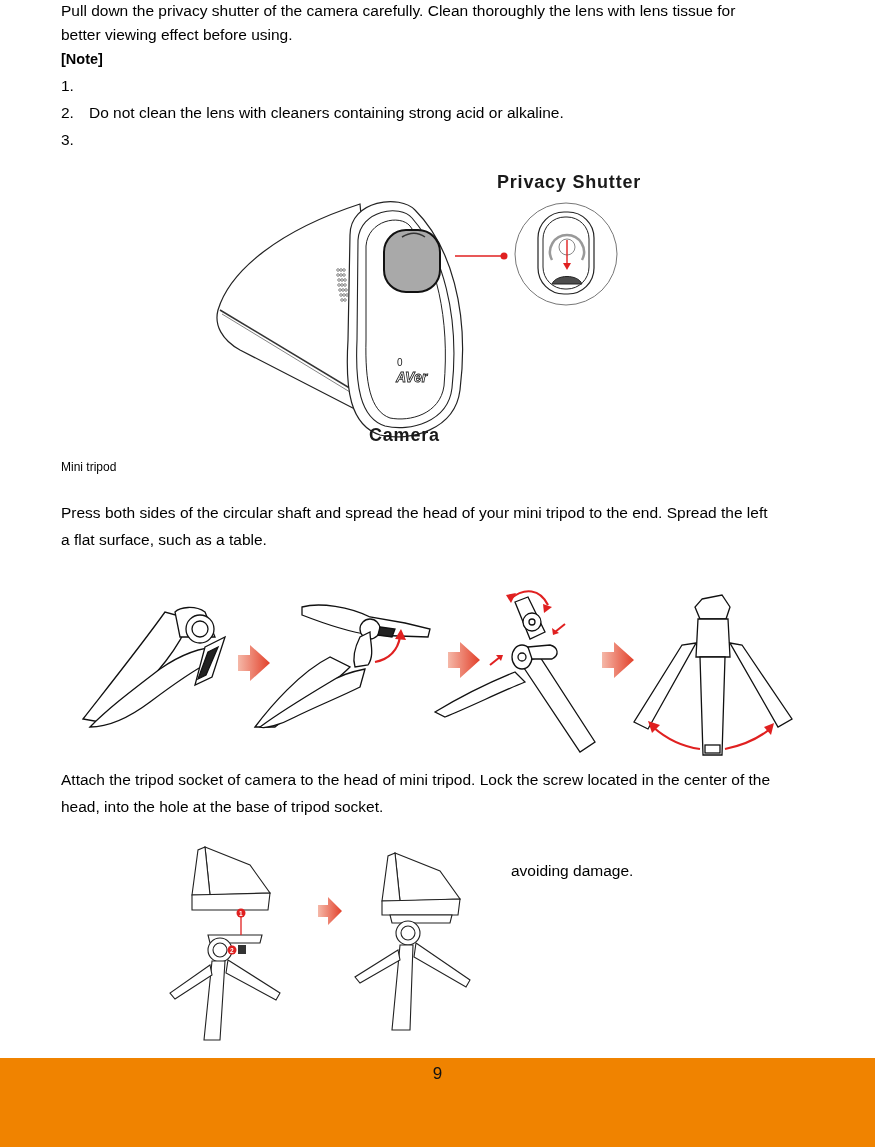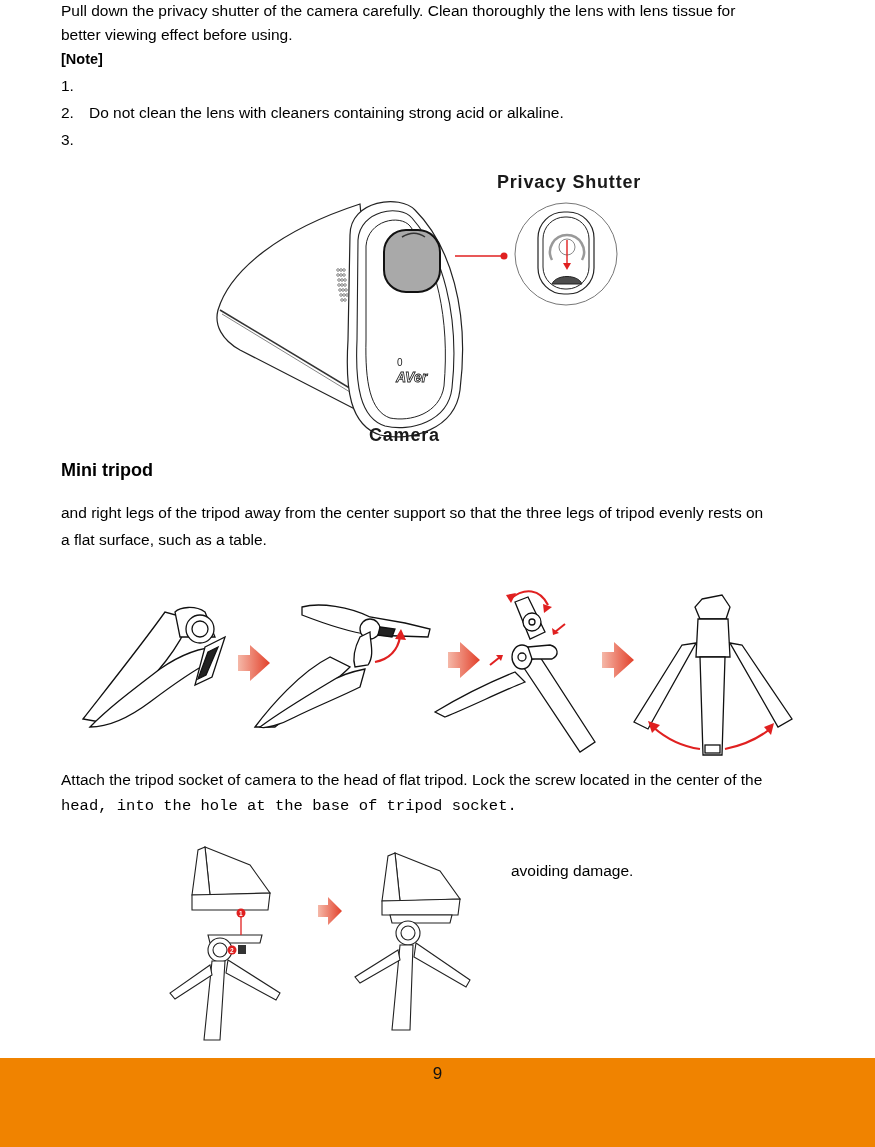"Mini tripod" .section-title { font-size: 18px -> 12px; font-weight: bold -> normal }
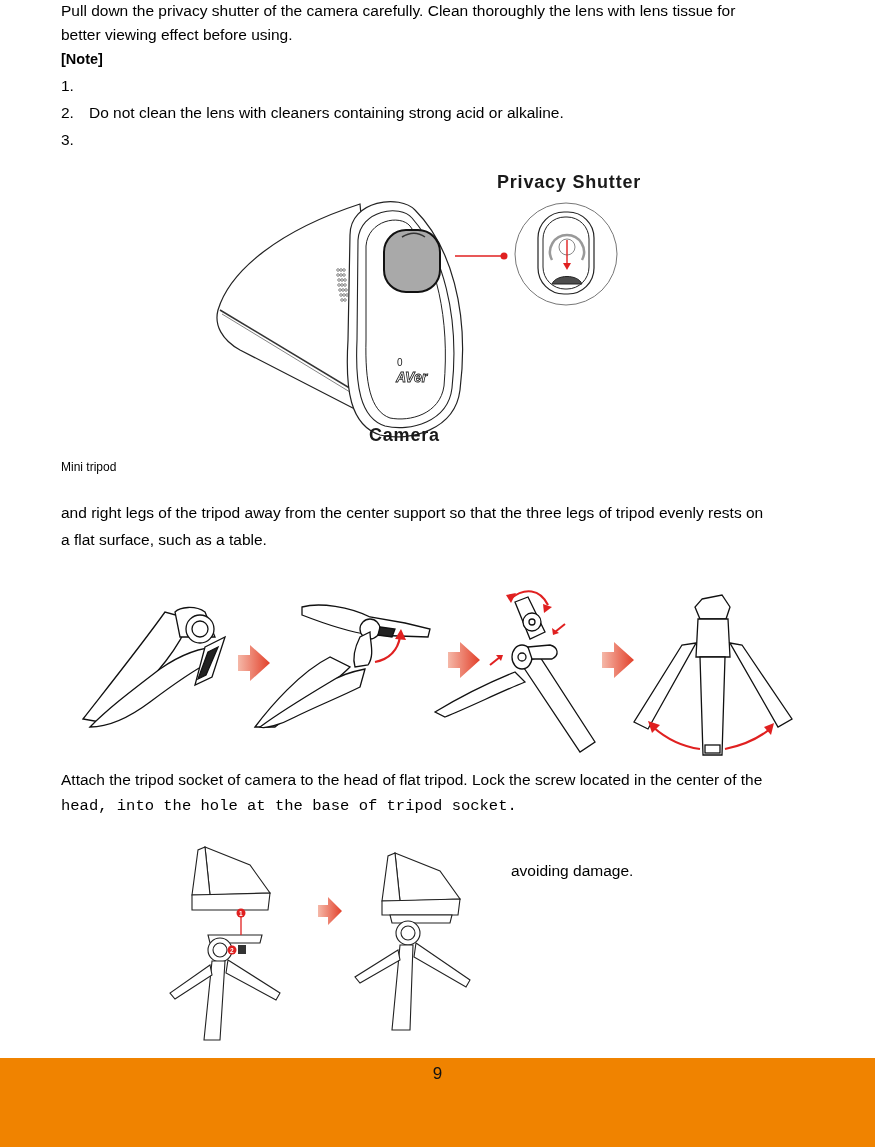"Press both sides of the" p.para { html: none -> <p>Press both sides of the circular shaft and spread the head of your mini tripod to the end. Spread the left</p> }
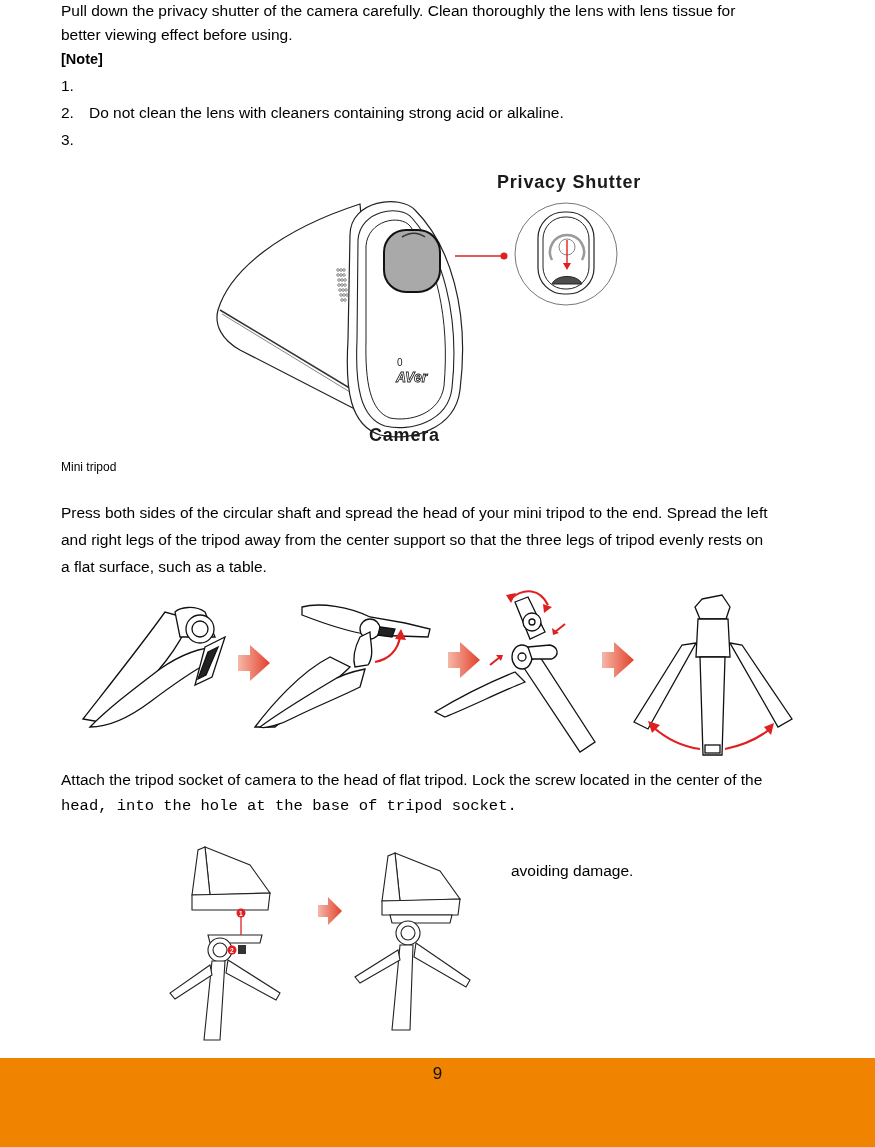"and right legs of the" p.para { html: <p>and right legs of the tripod away from the center support so that the three legs of tripod evenly rests on</p> -> none }
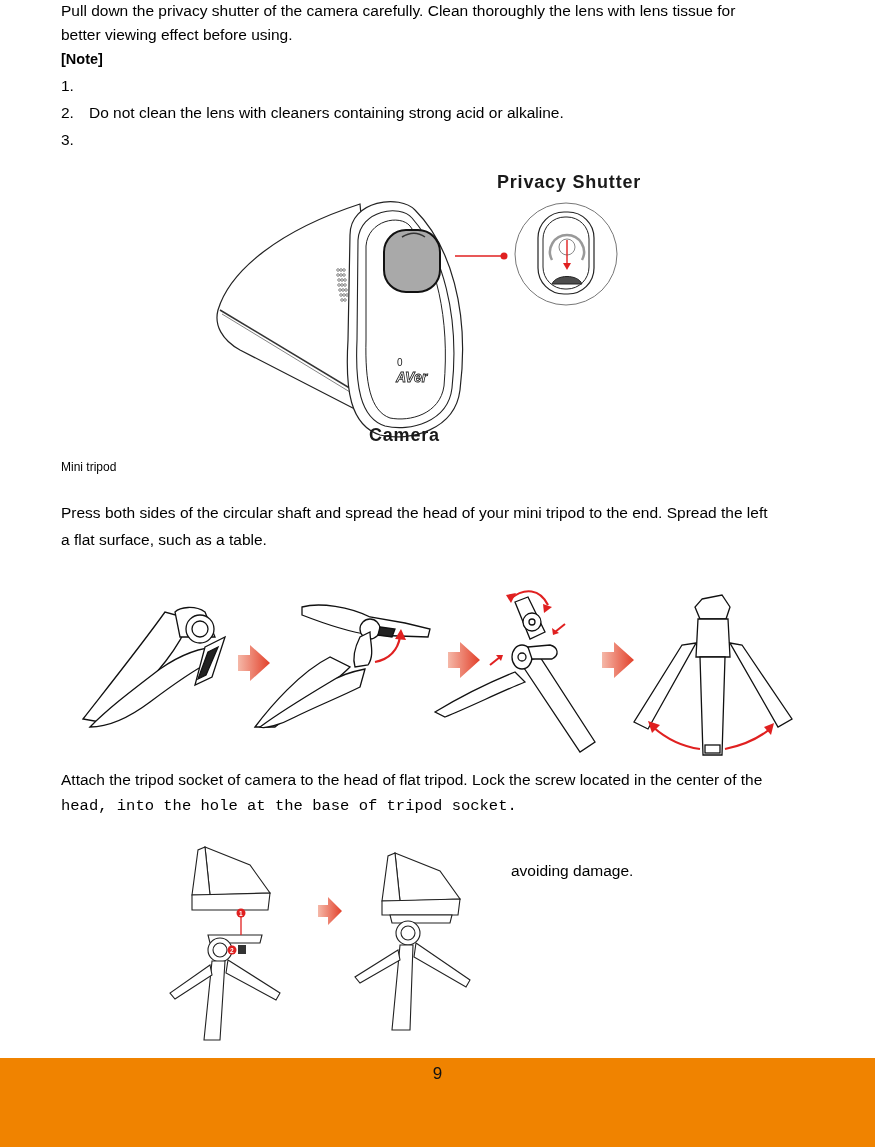"Attach the tripod socket of" p.para { text: flat -> mini }
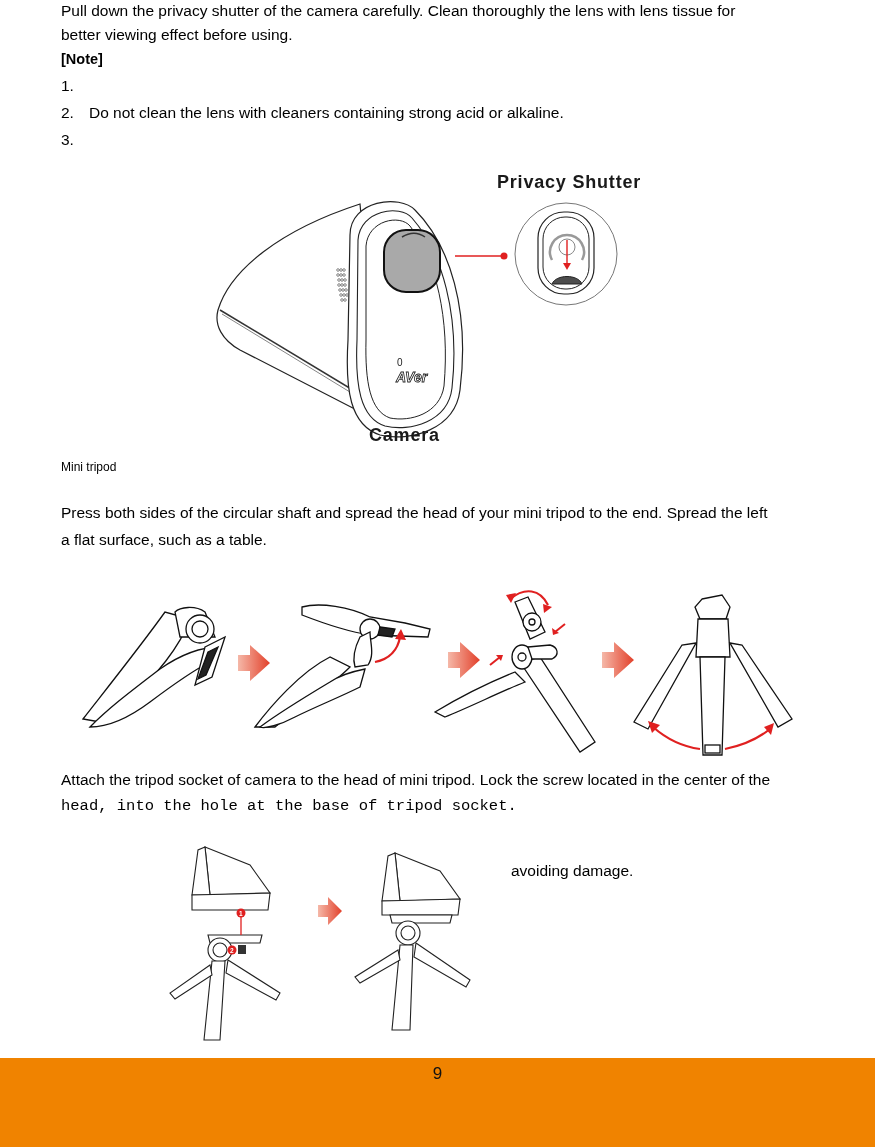"head, into the hole at" p.para { font-family: Liberation Mono, monospace -> none }
